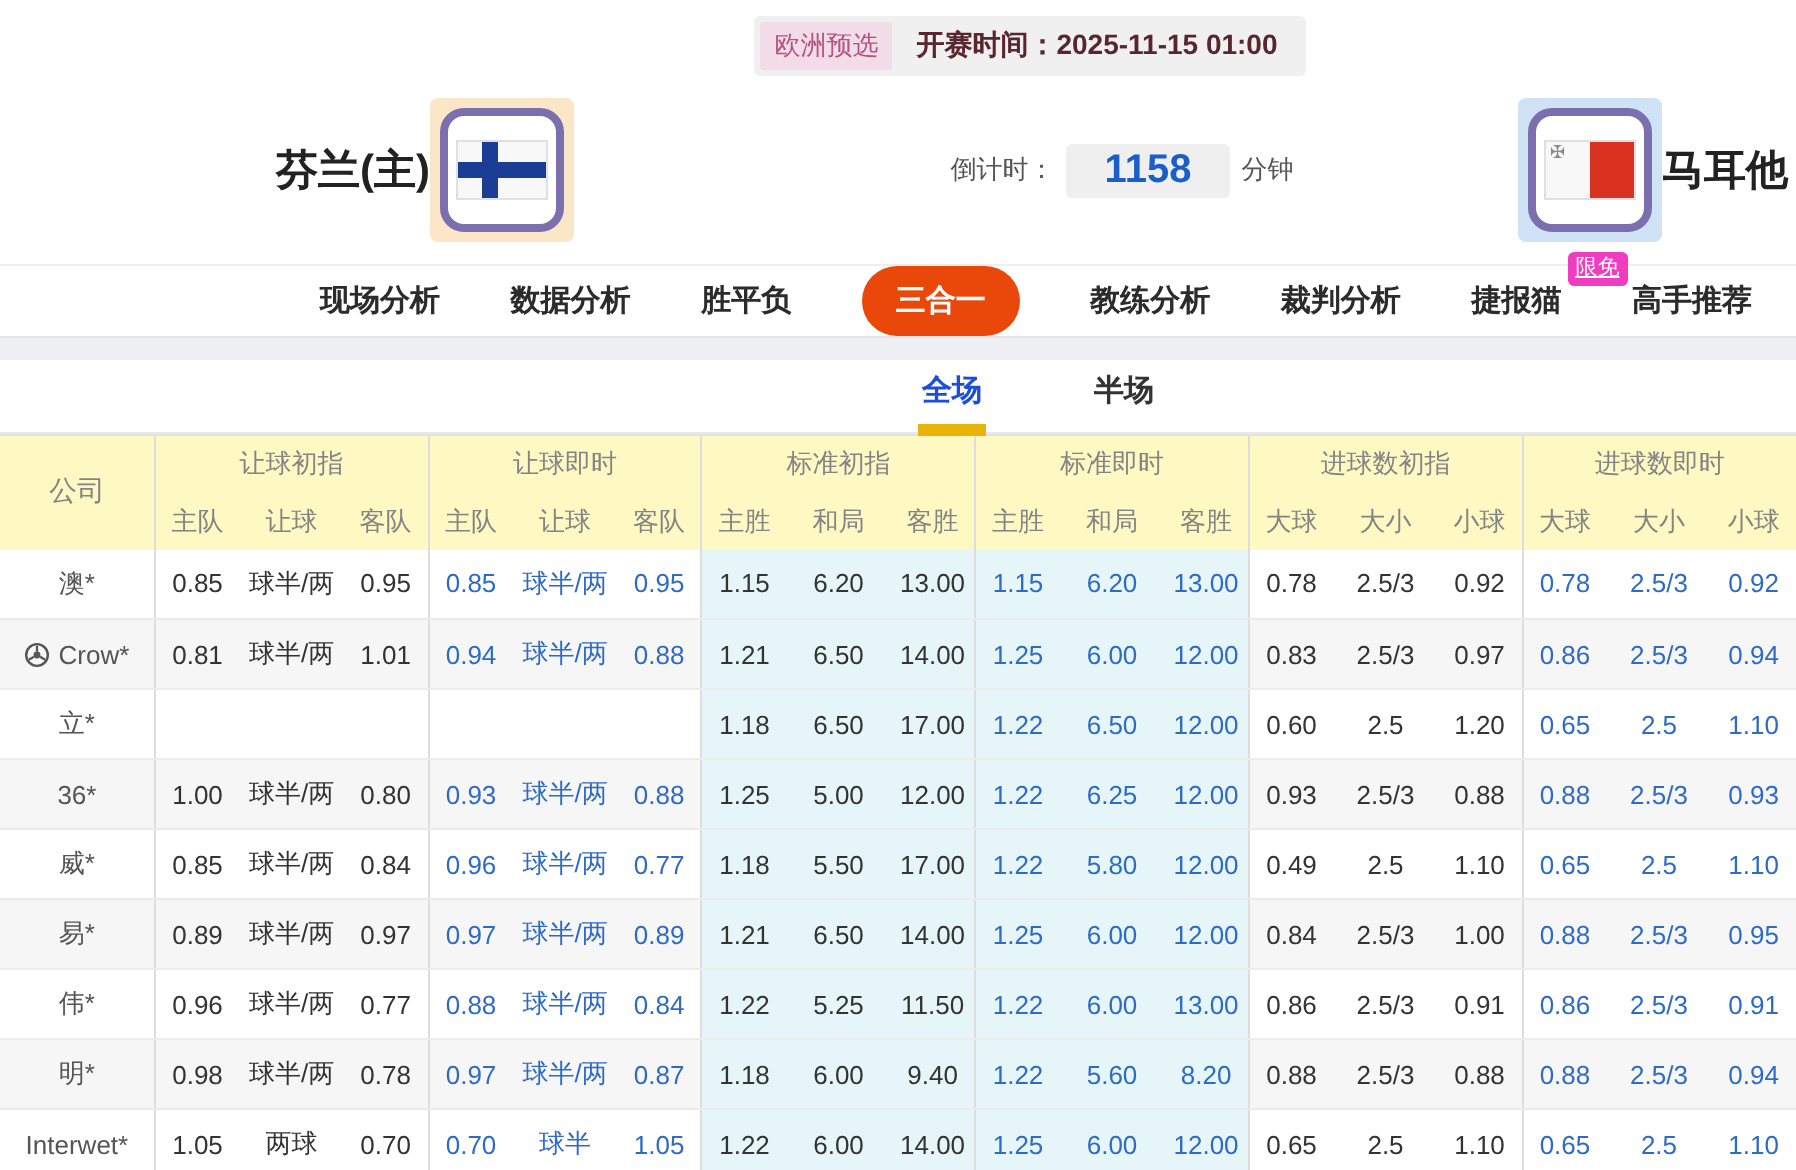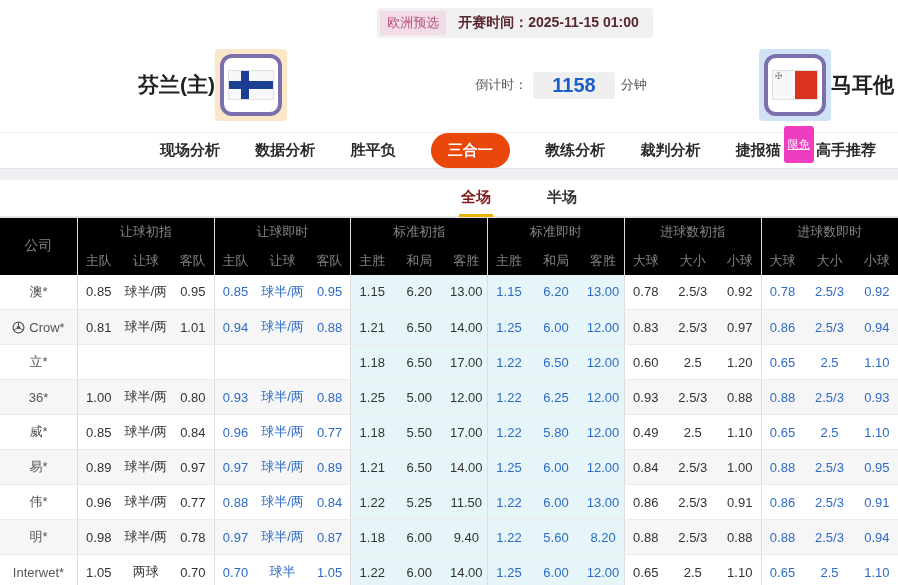"限免" .nav-badge { padding: 12px 4px -> 2px 4px }
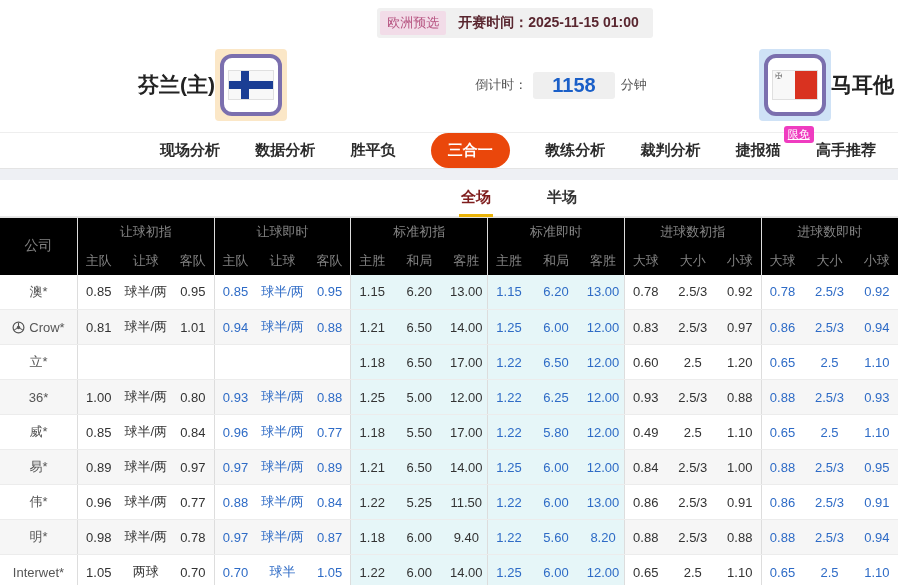"全场" .sub-tab.active { border-bottom: 3px solid #eab308 -> 6px solid #eab308; color: #7f1d1d -> #1d4ed8 }
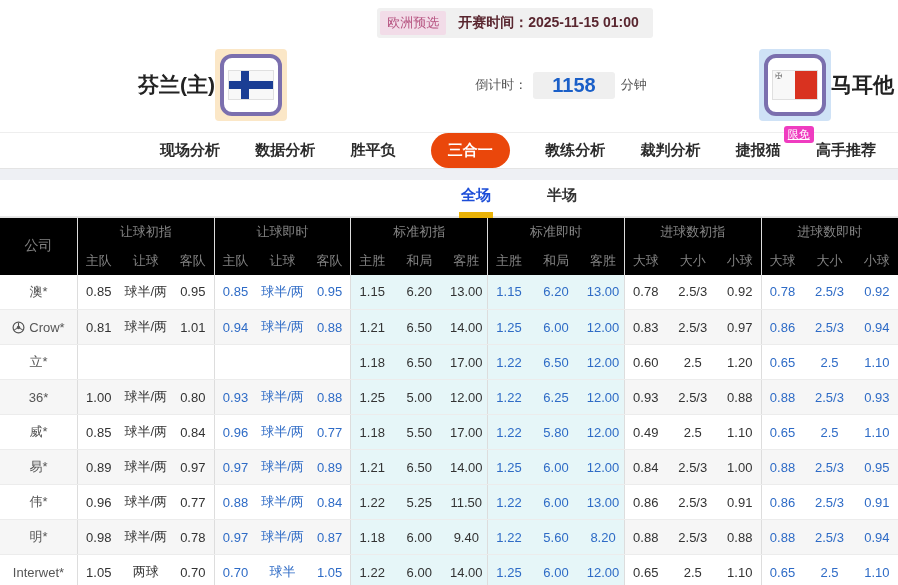"让球初指" thead th { background: #000000 -> #fef9c3 }
